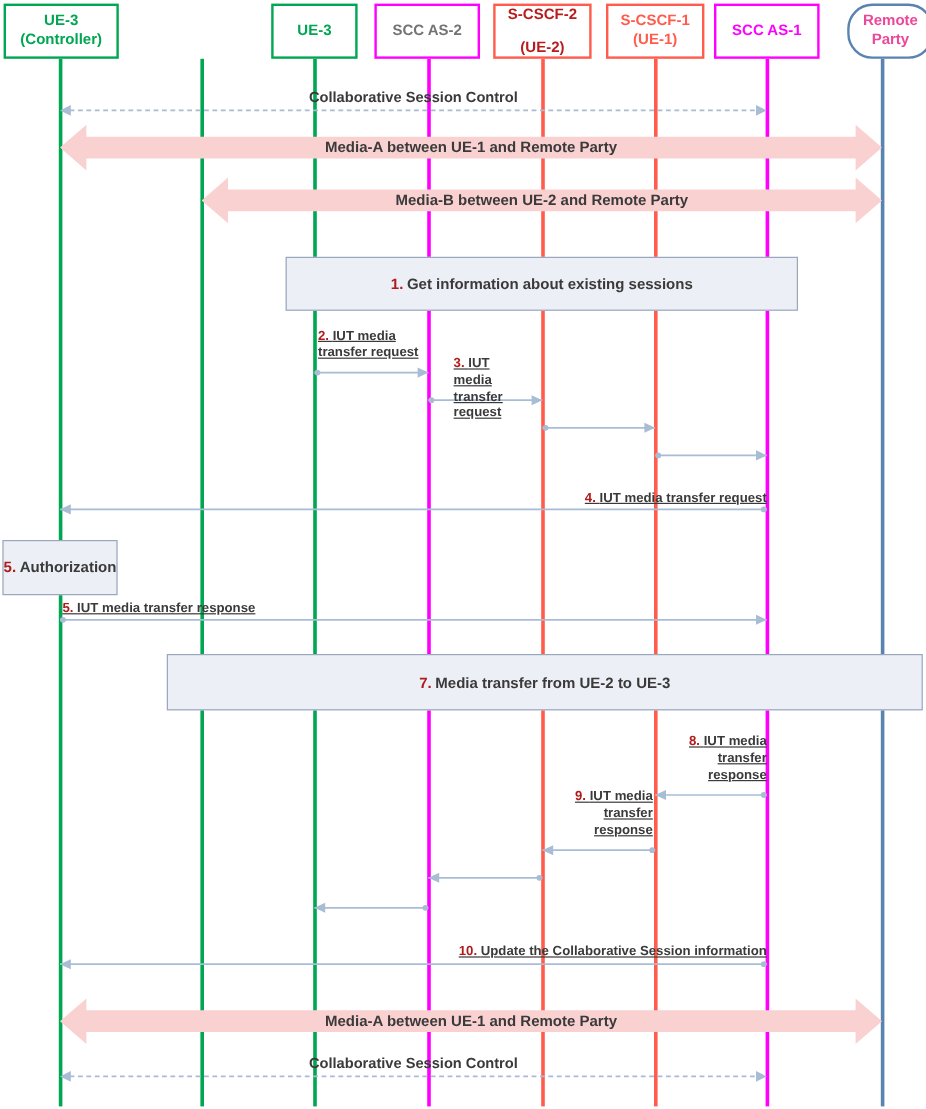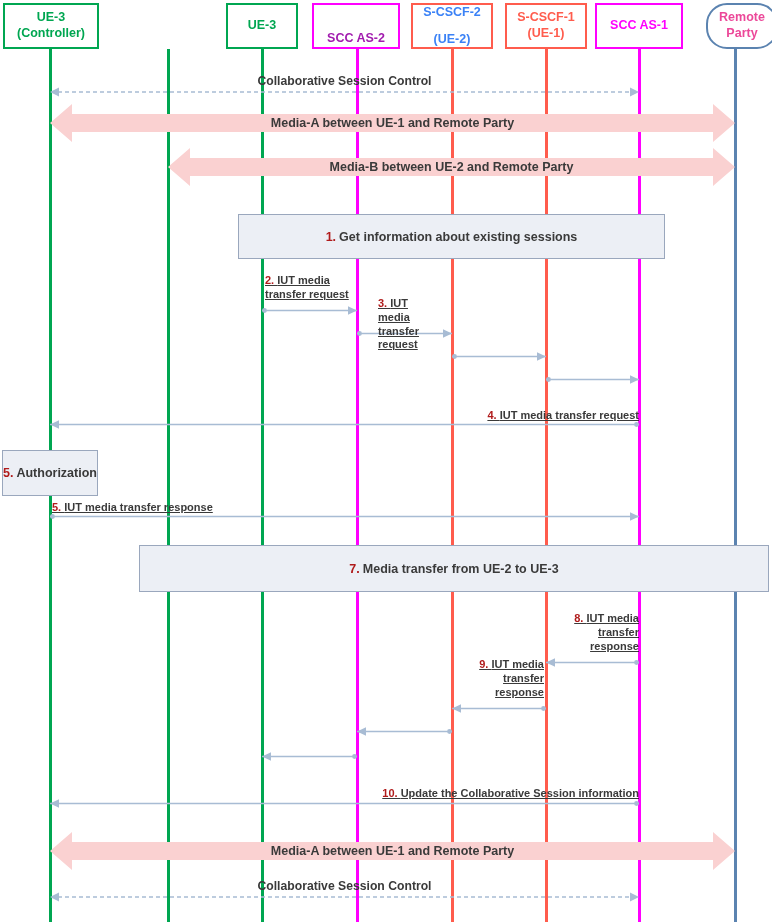"S-CSCF-2" div.actor-box { color: #3b82f6 -> #b91c1c }
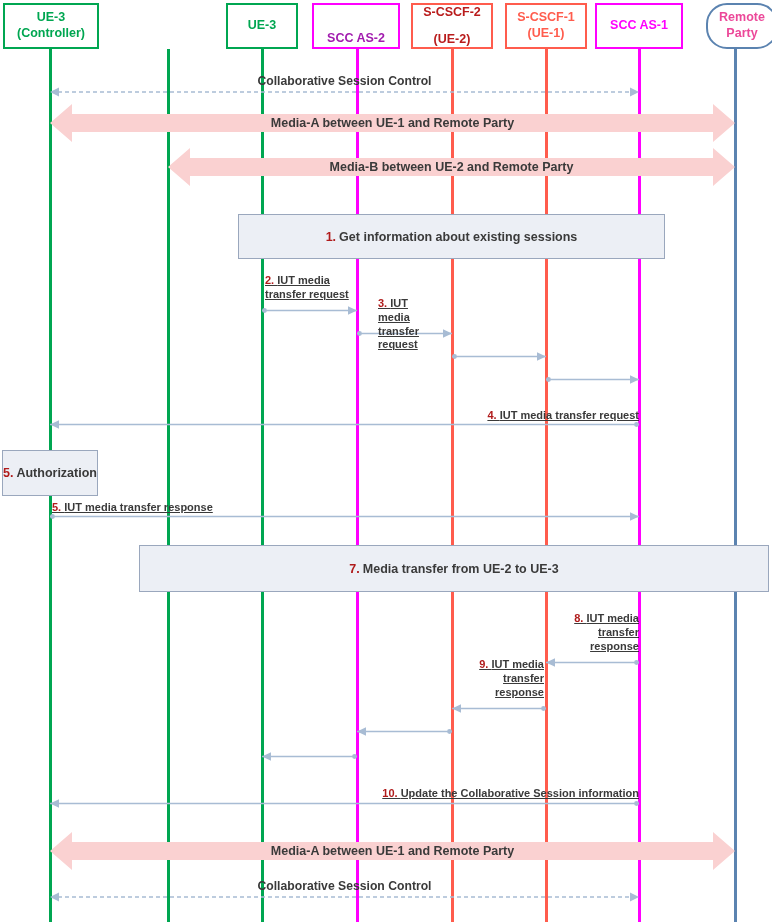"SCC AS-2" div.actor-box { color: #a21caf -> #737373; justify-content: flex-end -> none }
